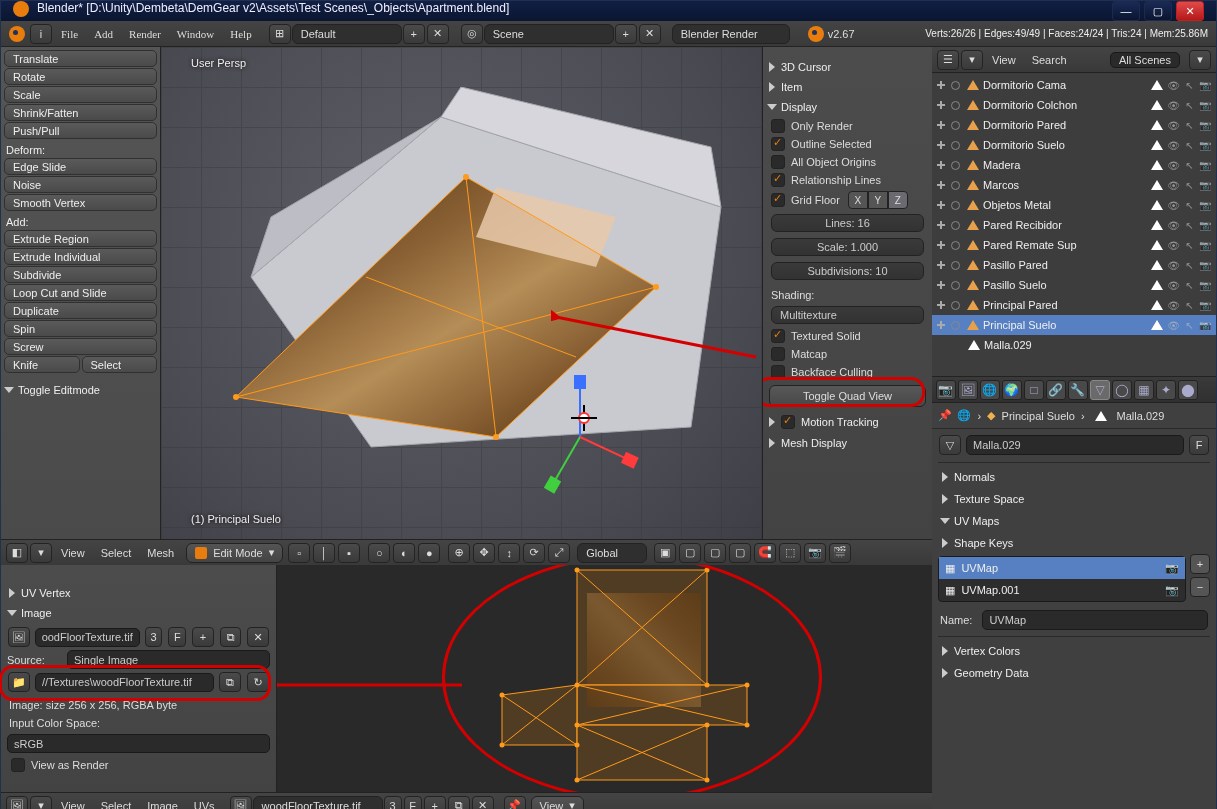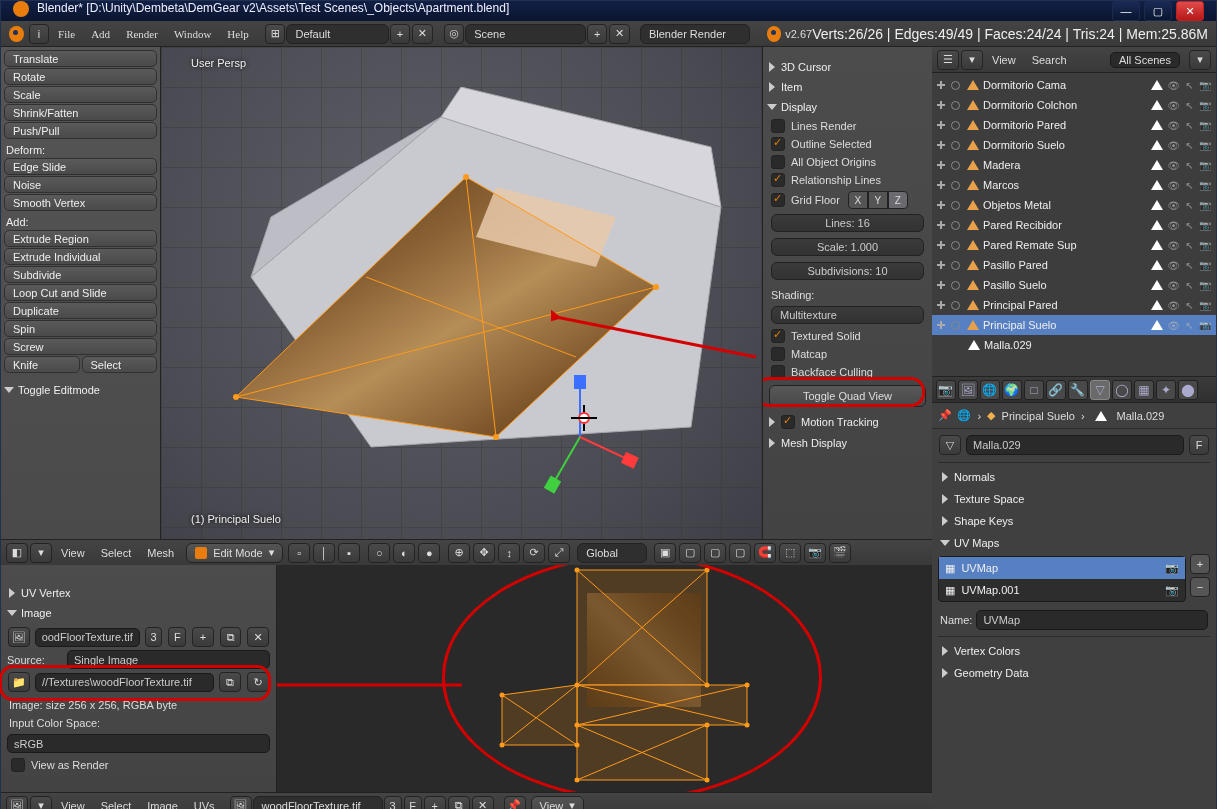"Verts:26/26 | Edges:49/49 | Faces:24/24" .stats { font-size: 14px -> 10px }
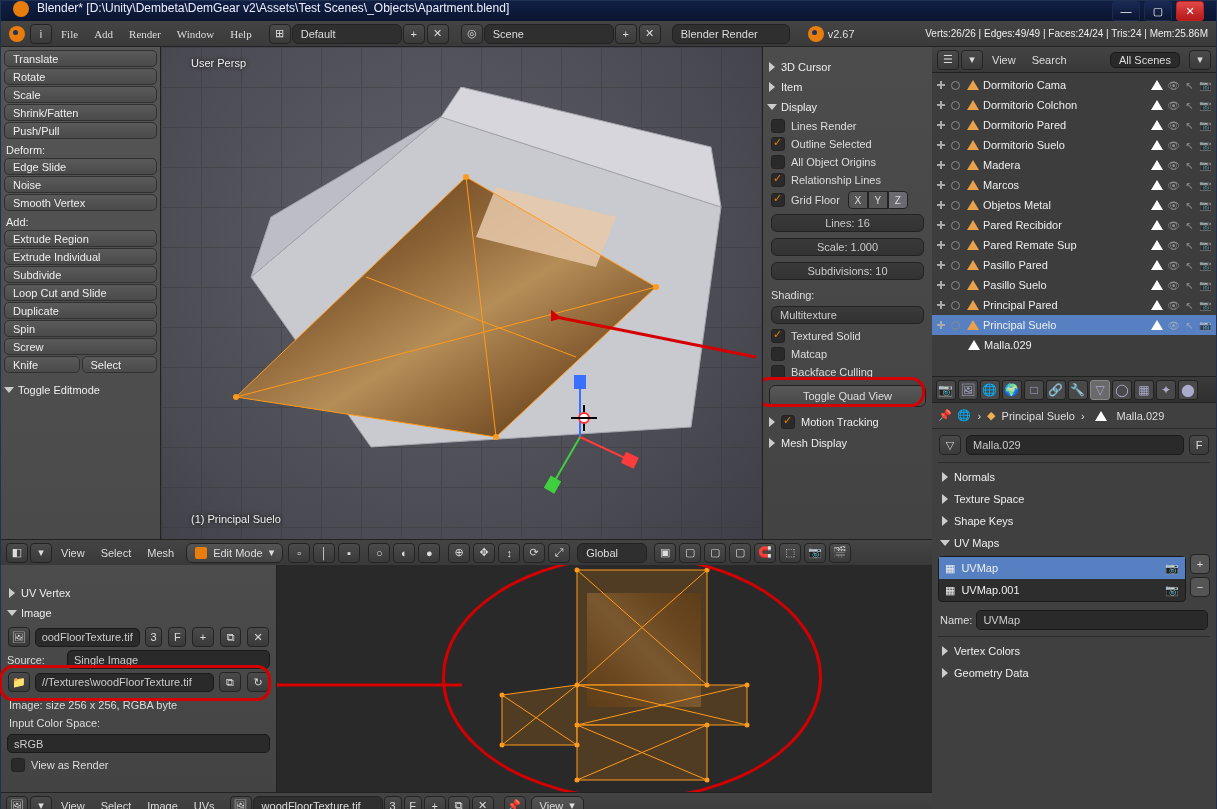"Lines Render" span { text: Lines -> Only }
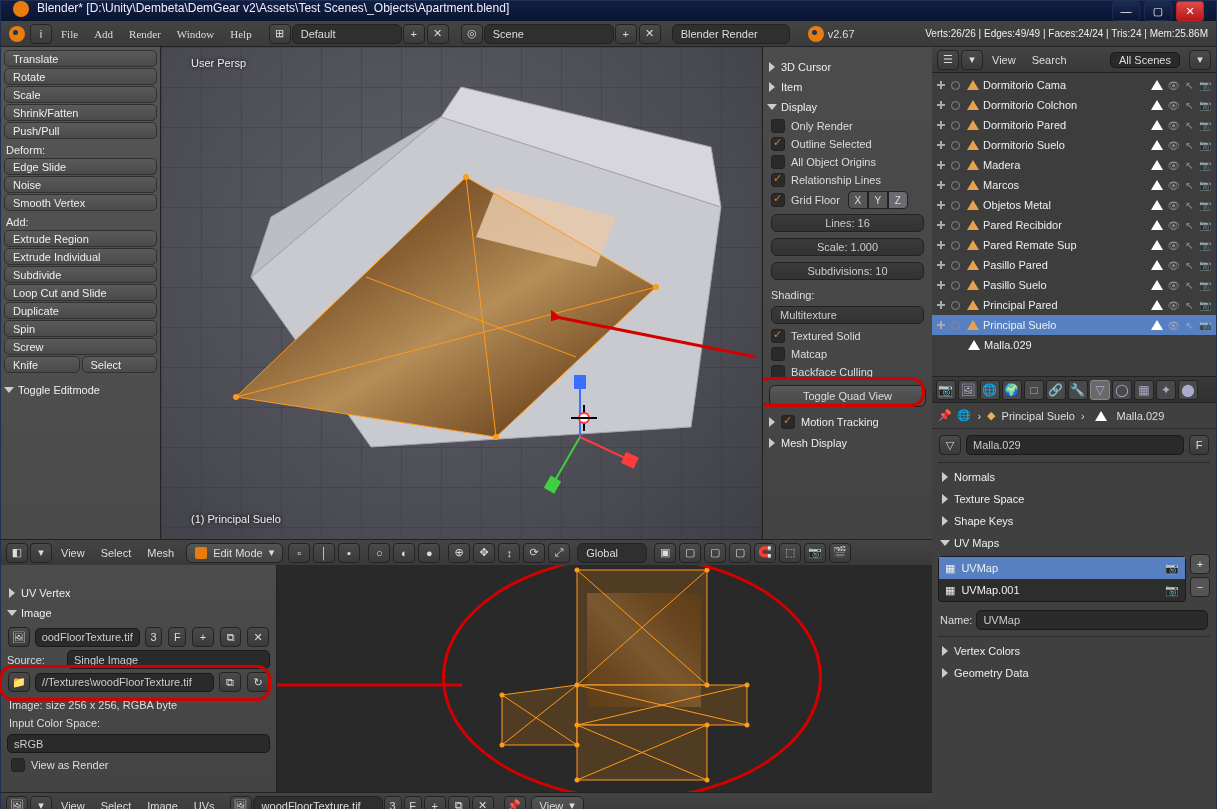"Shape Keys" div.pprow { order: before "UV Maps" -> after "UV Maps" }
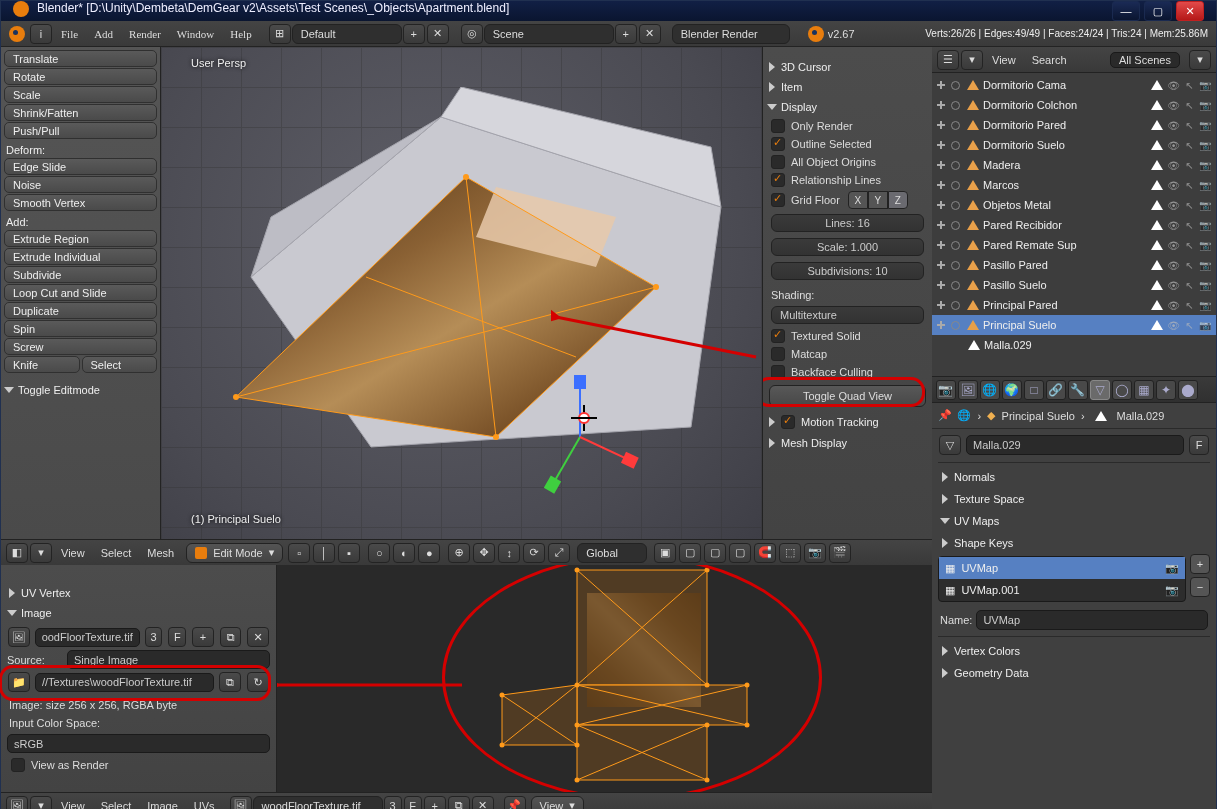"Name:" .namerow { gap: 4px -> 10px }
